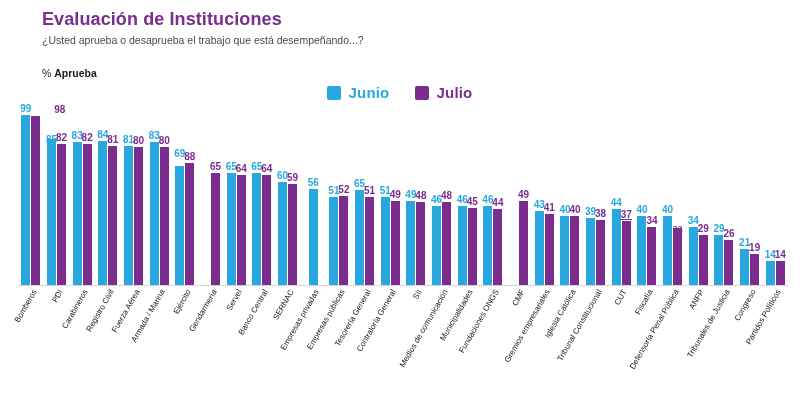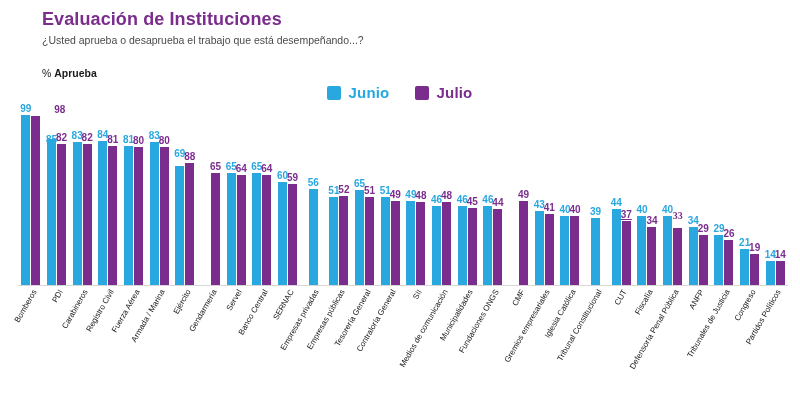"38" div.bar-wrap { html: none -> <div> <div>38</div> <div></div> </div> }
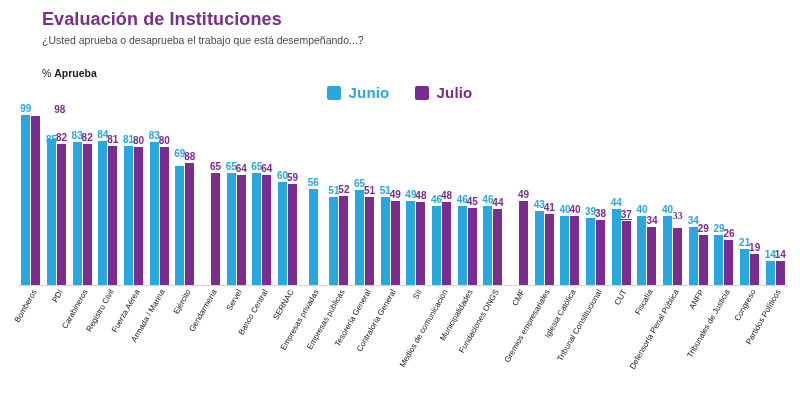"33" div.bar-label { bottom: 63px -> 49px }
